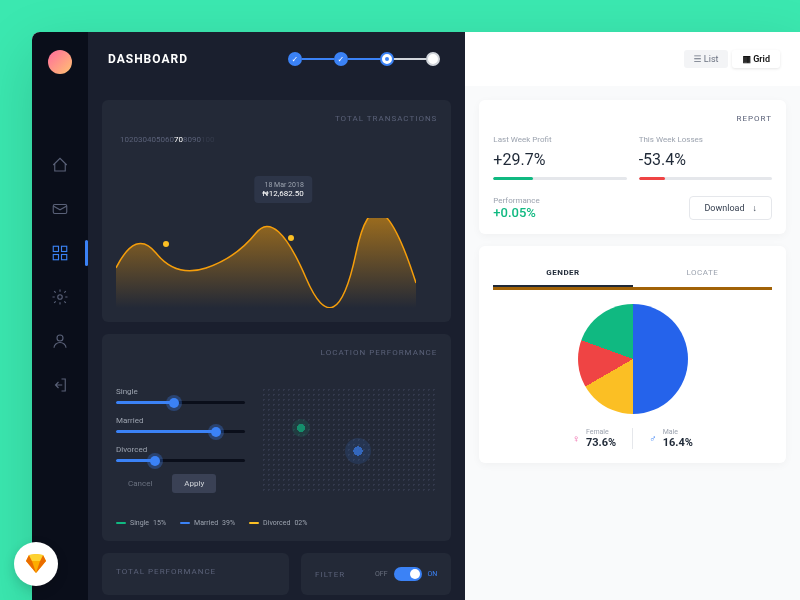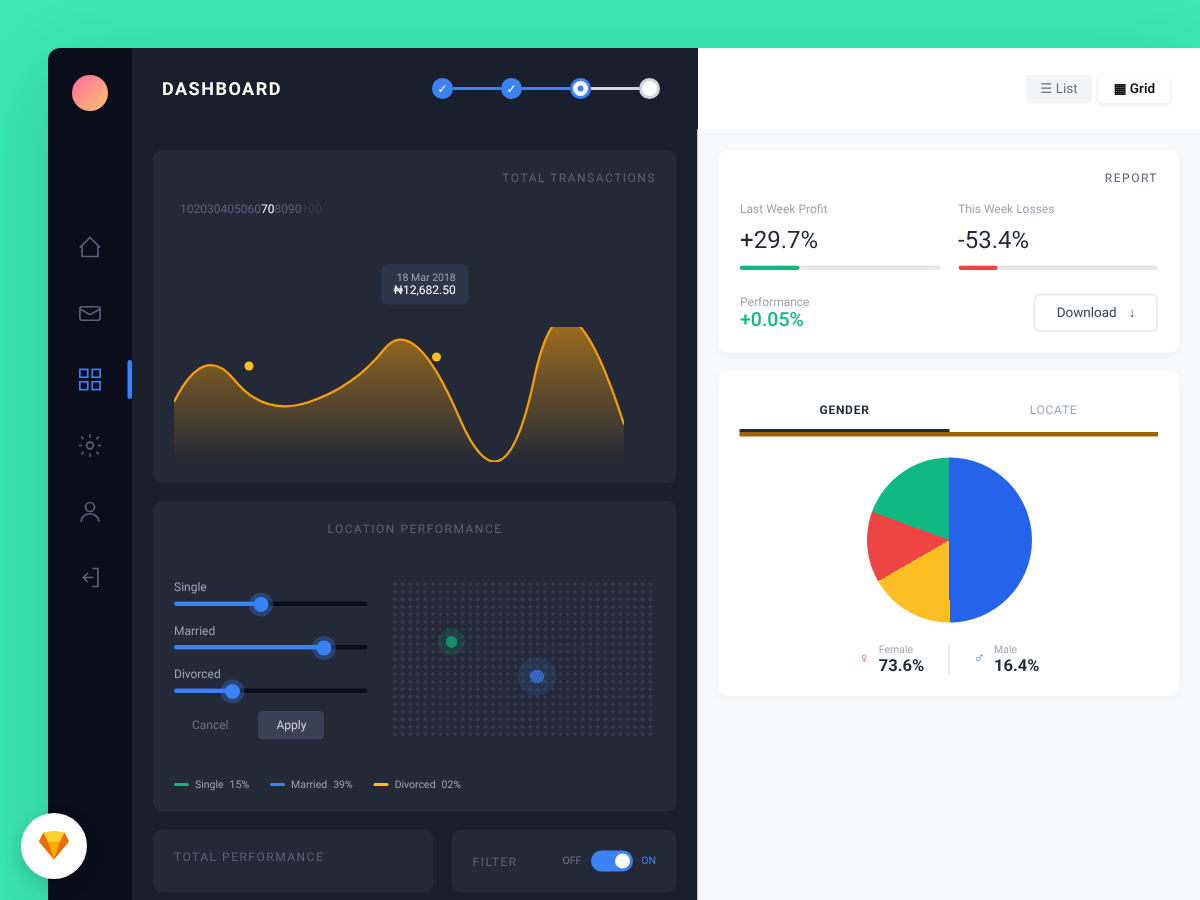"LOCATION PERFORMANCE" div.card-title { text-align: center -> right }
